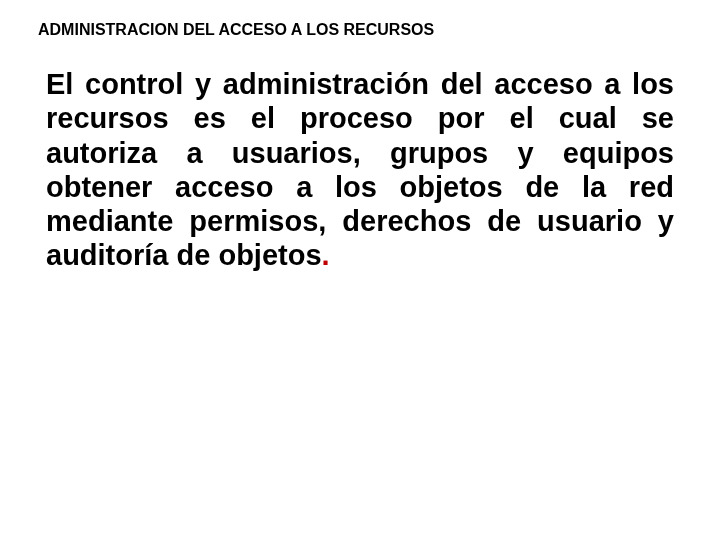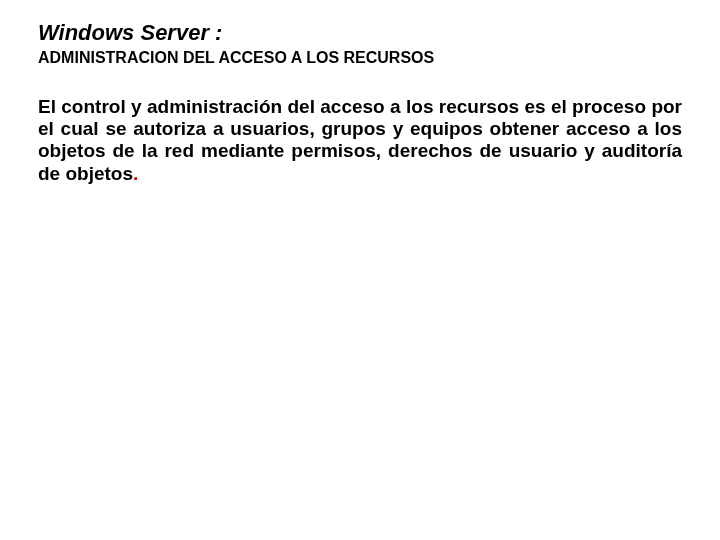"Windows Server :" p.heading-1 { html: <p>Windows Server :</p> -> none }
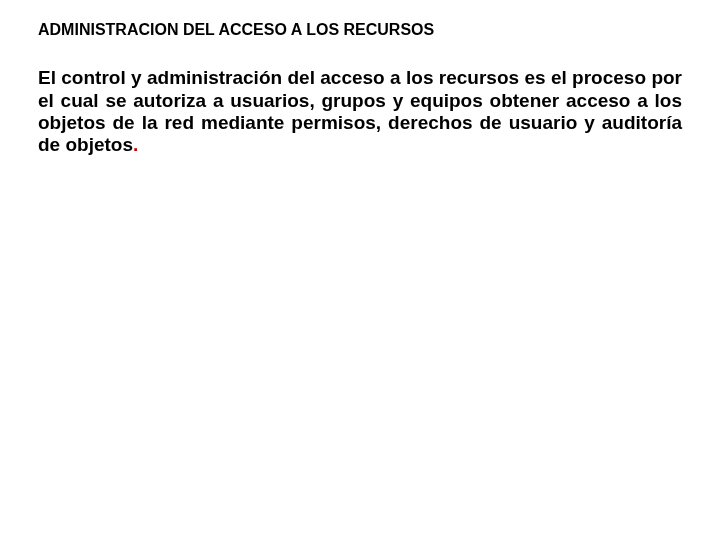"El control y administración del" .body-text { font-size: 19px -> 29px; margin: 0 -> 8px }
